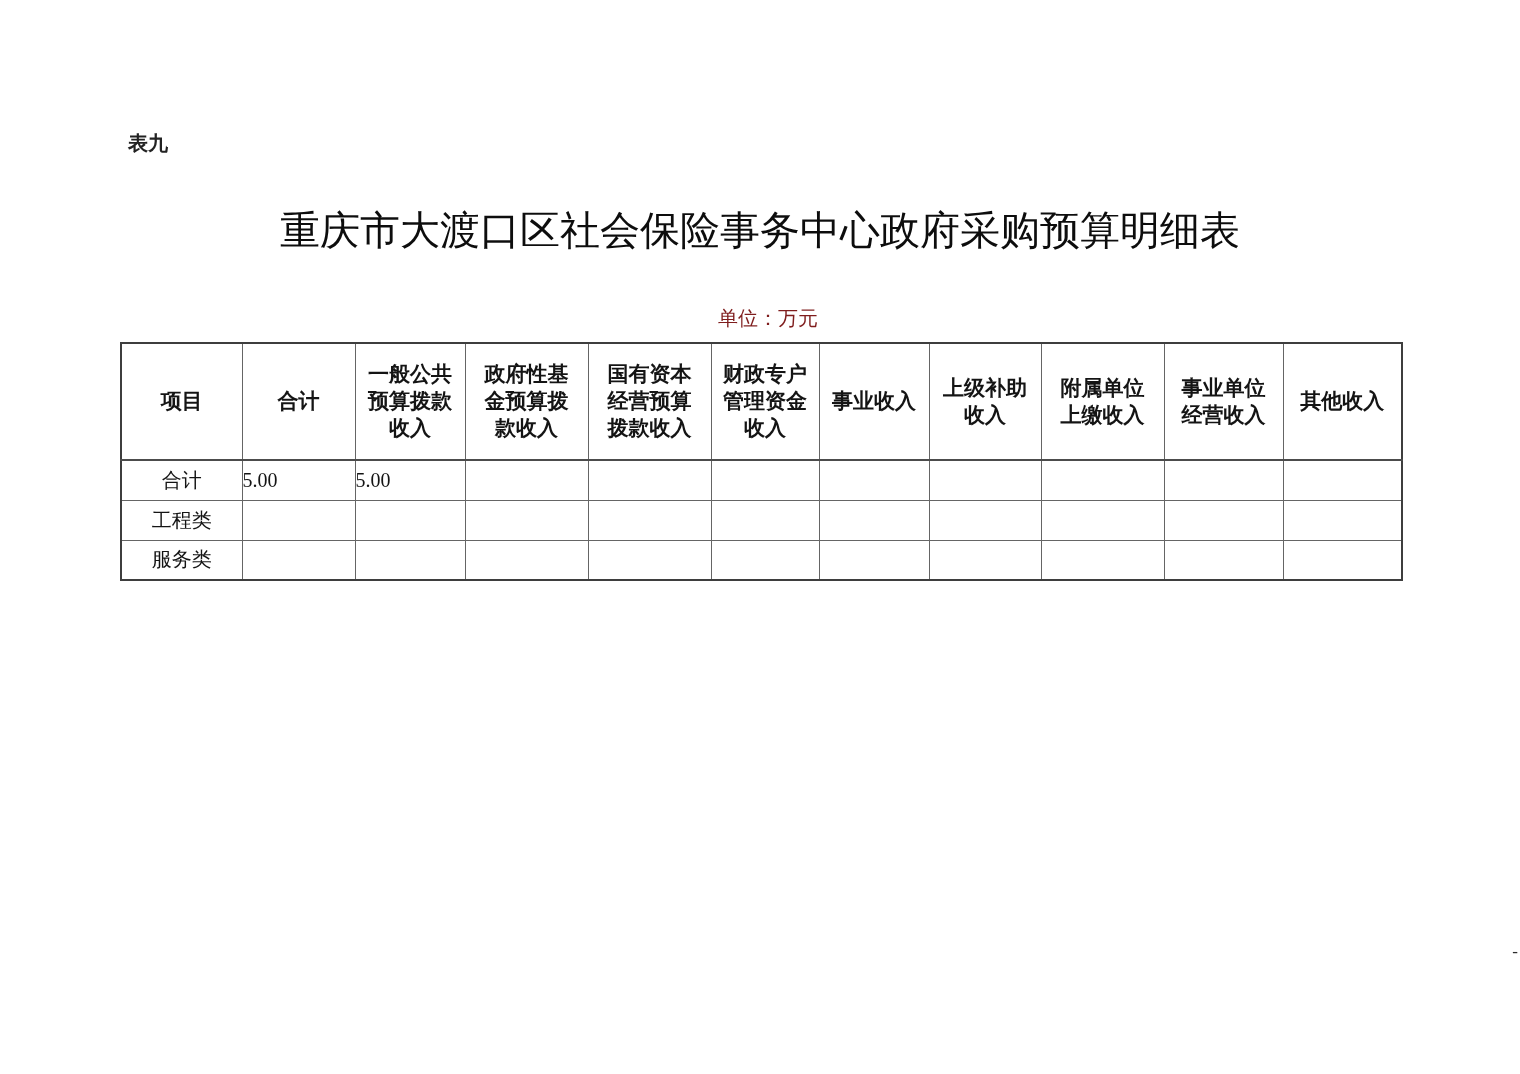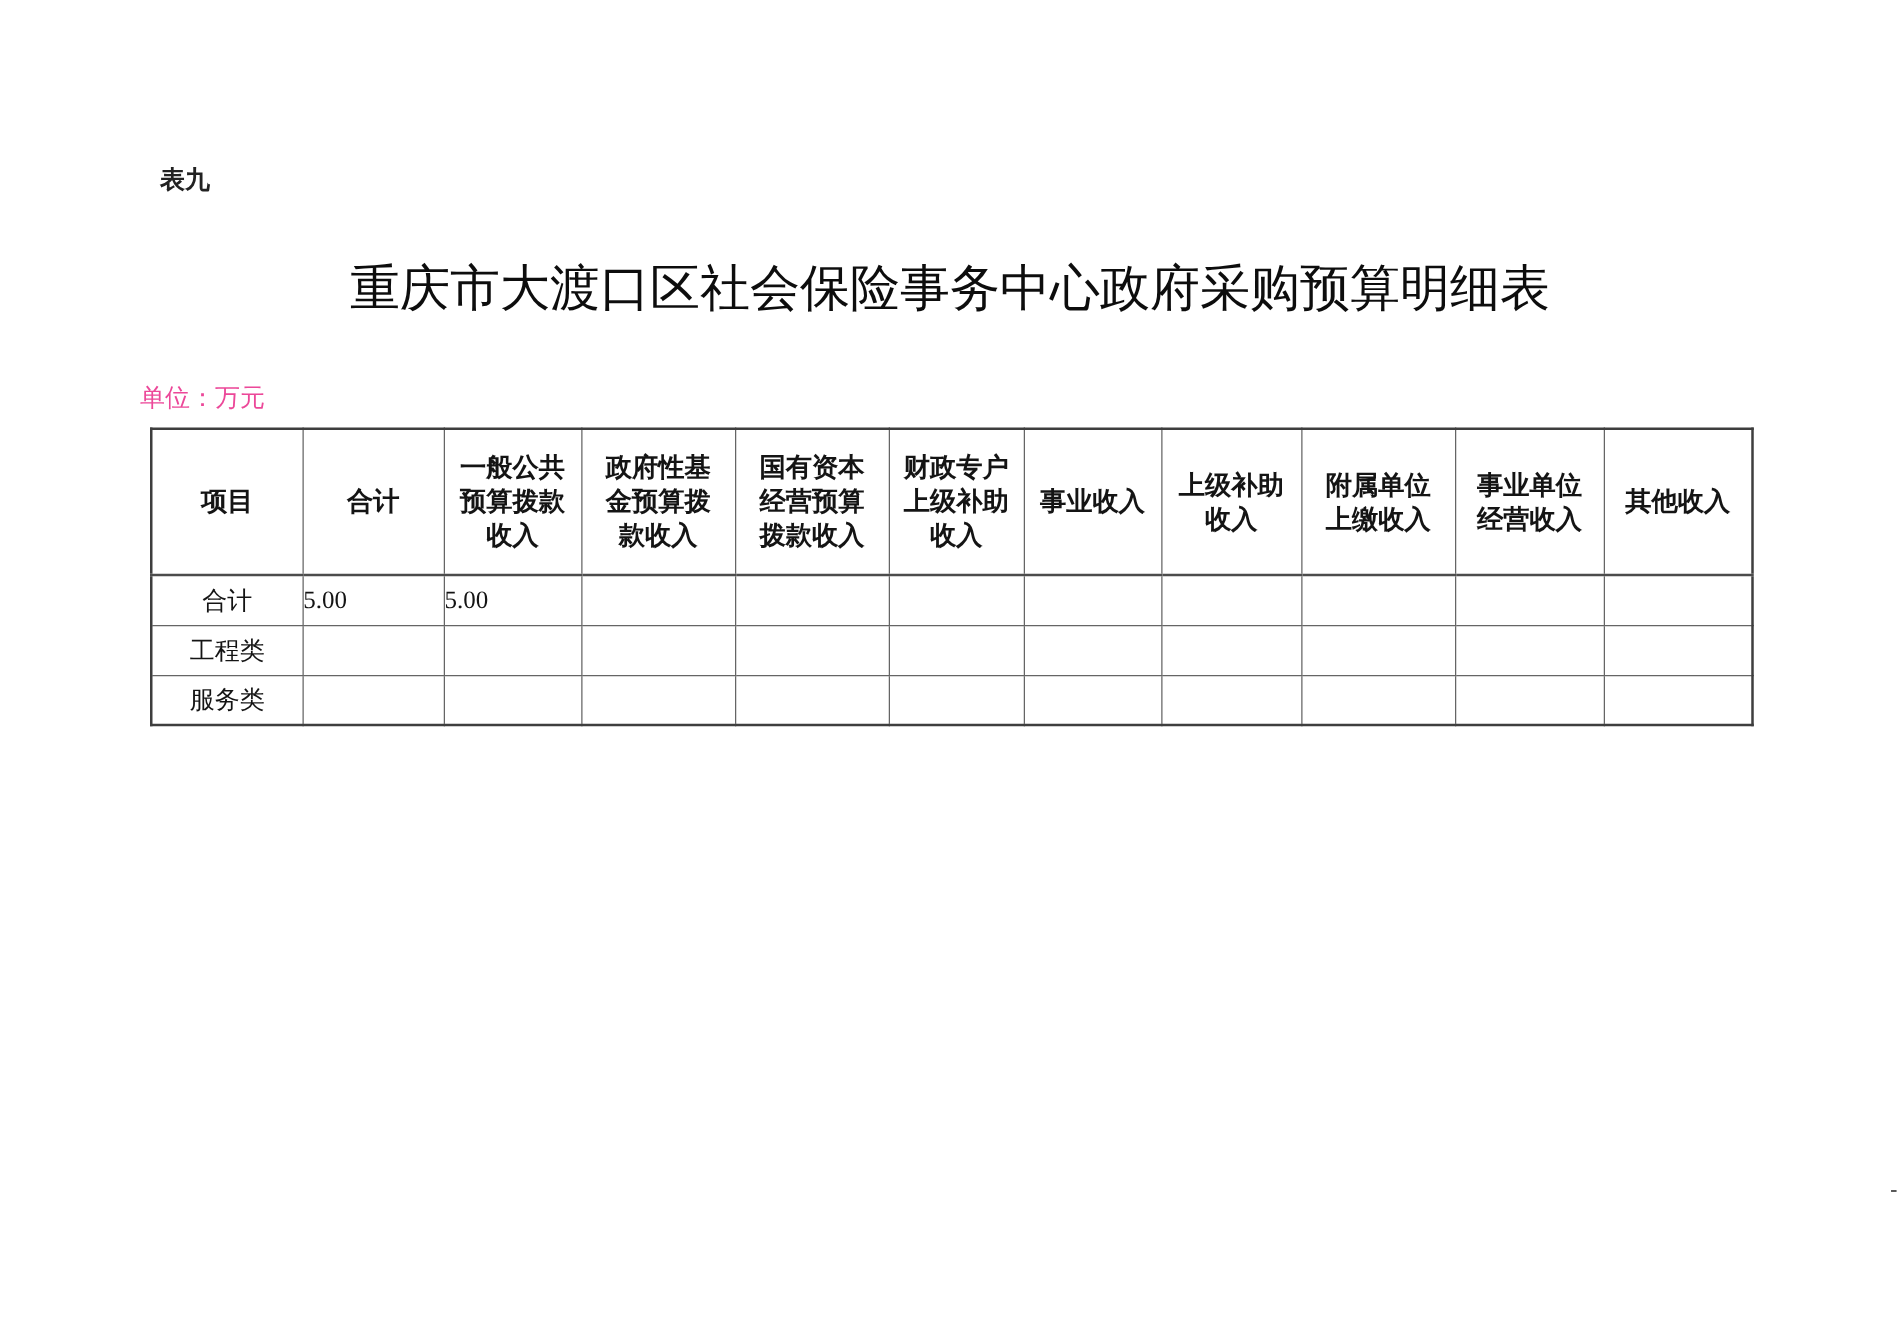"单位：万元" .unit-note { color: #ec4899 -> #7f1d1d; left: 112px -> 128px; text-align: left -> center }
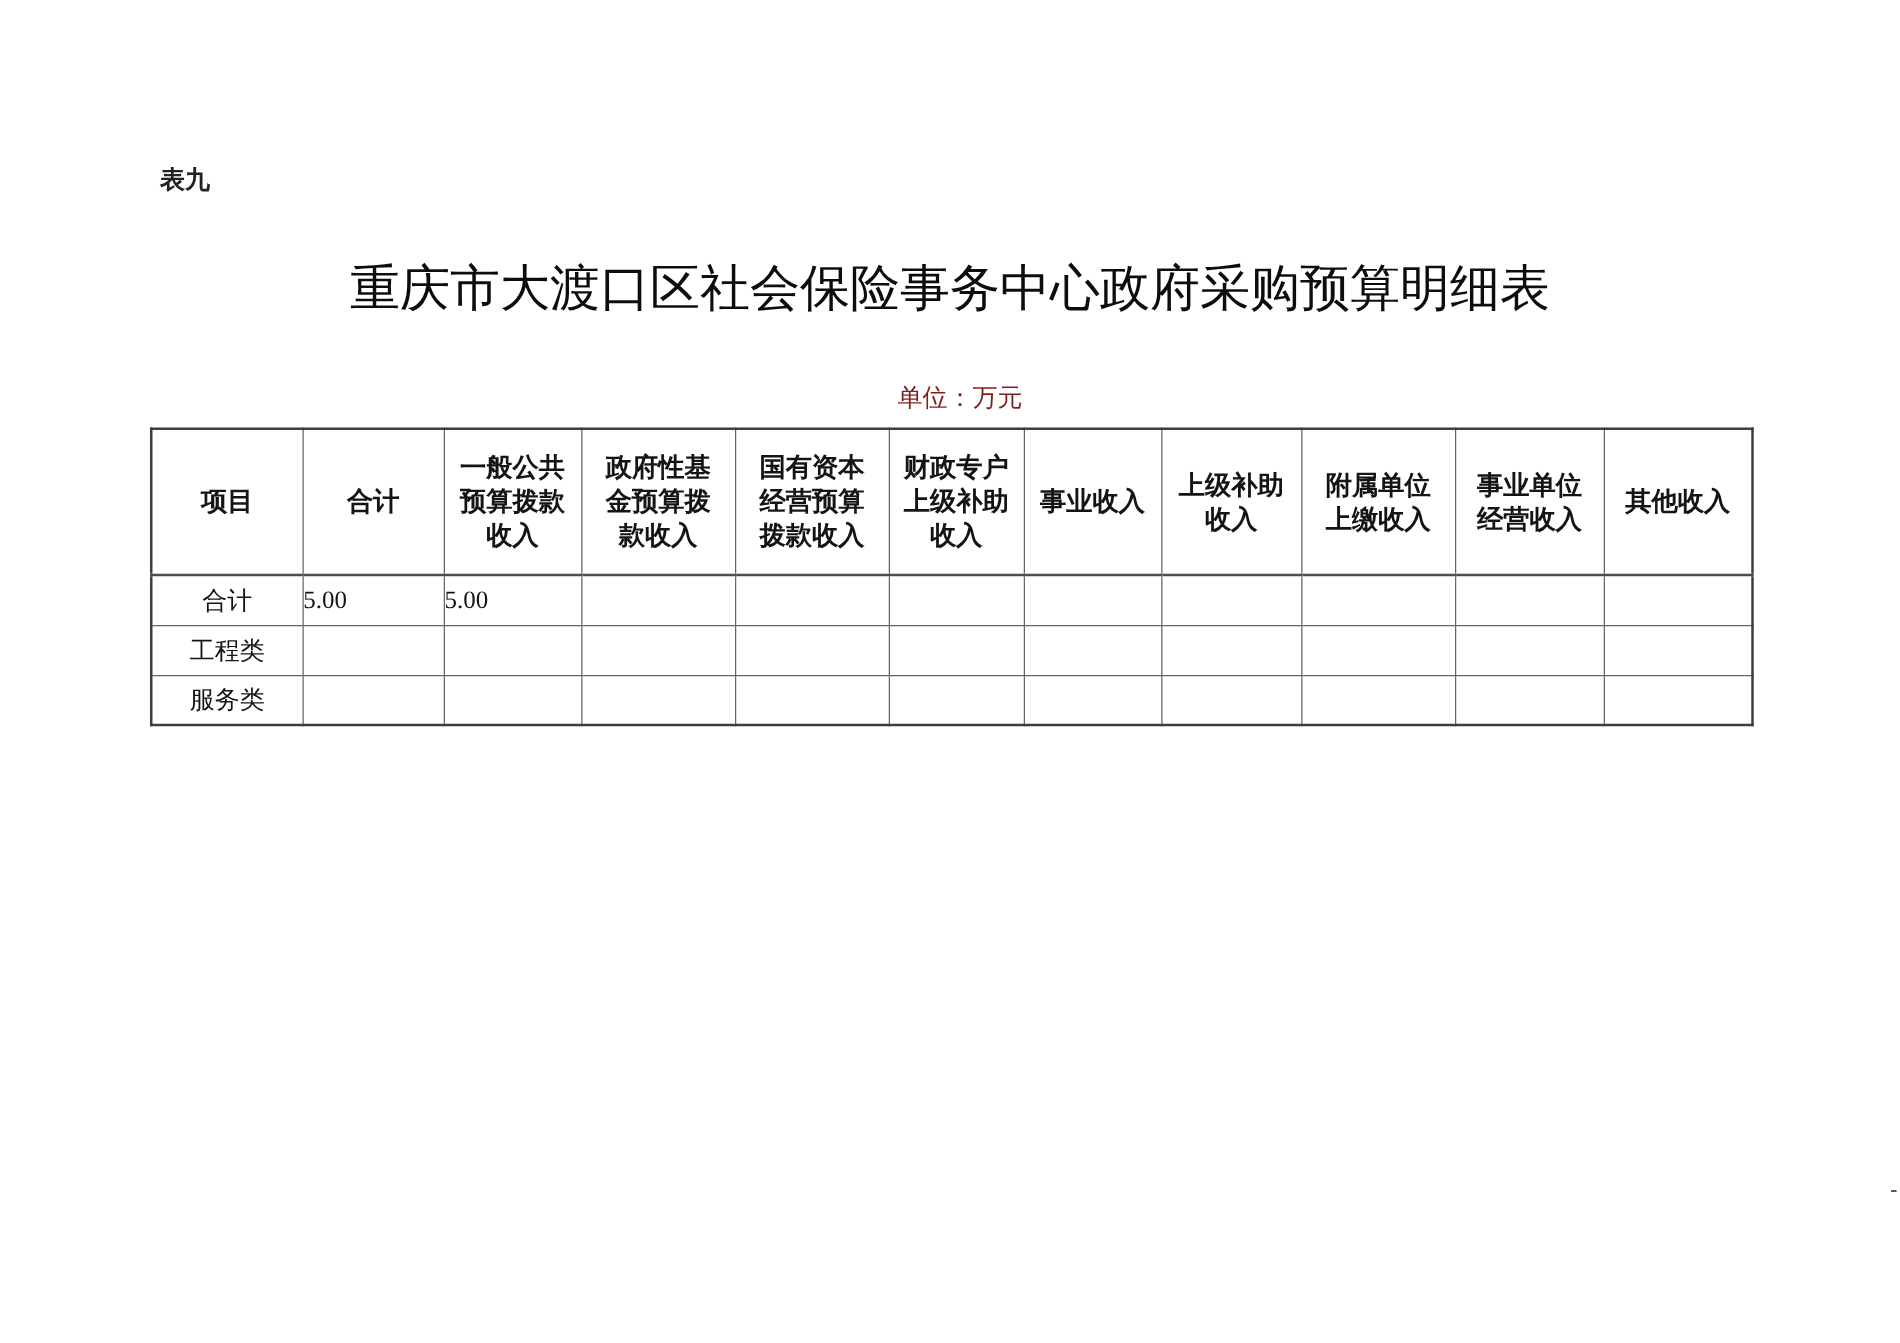"财政专户" th { text: 上级补助 -> 管理资金 }
